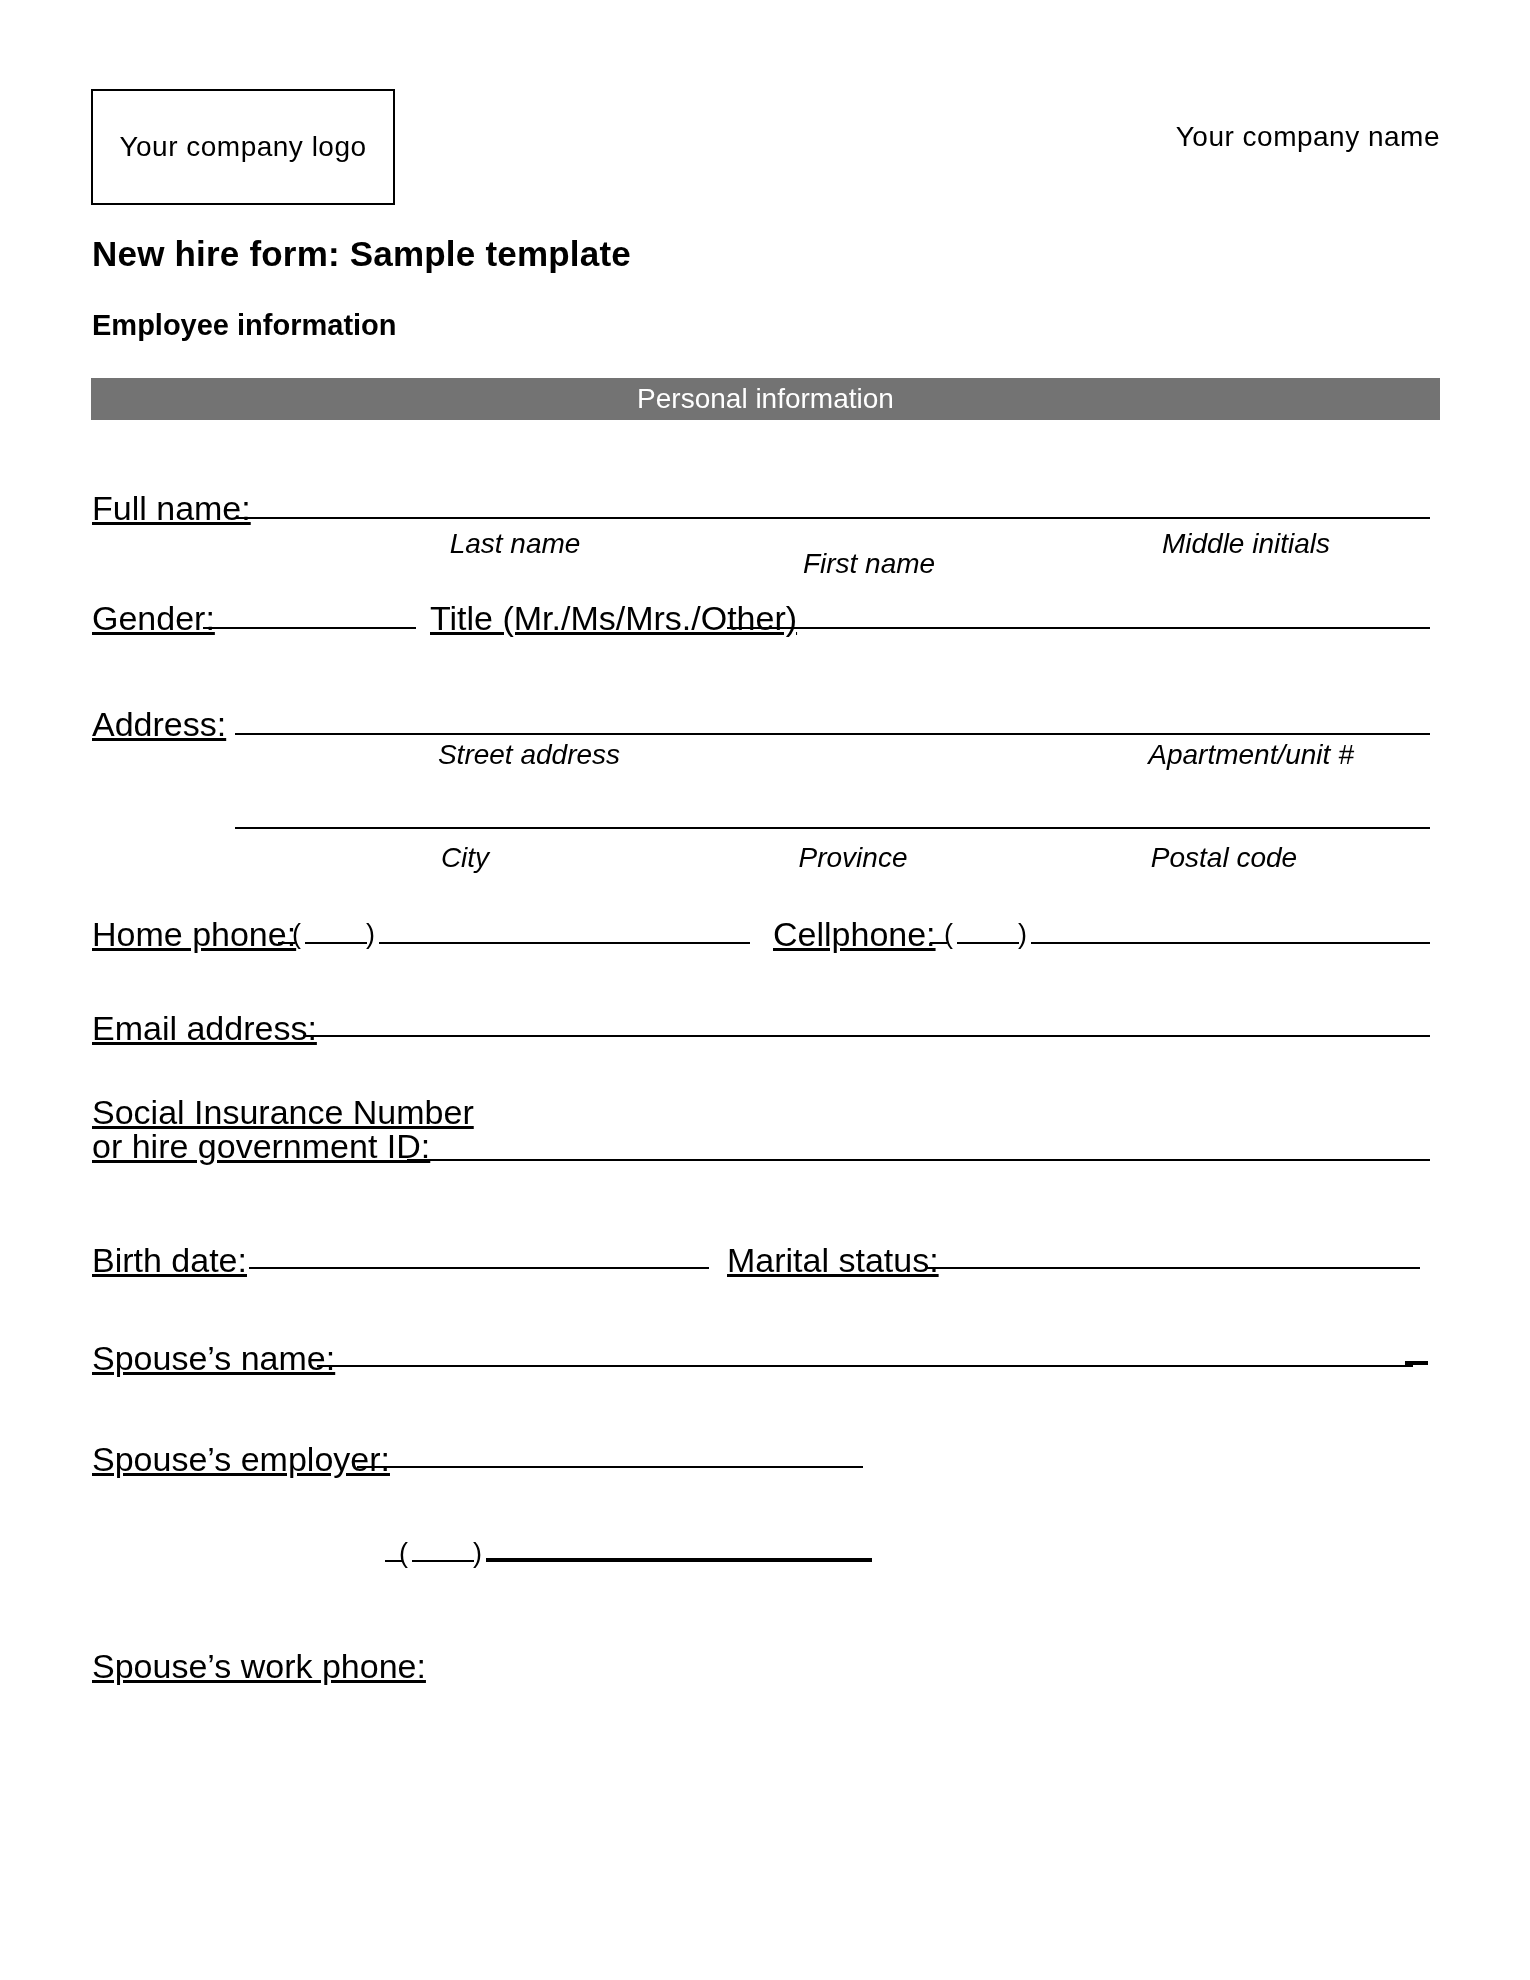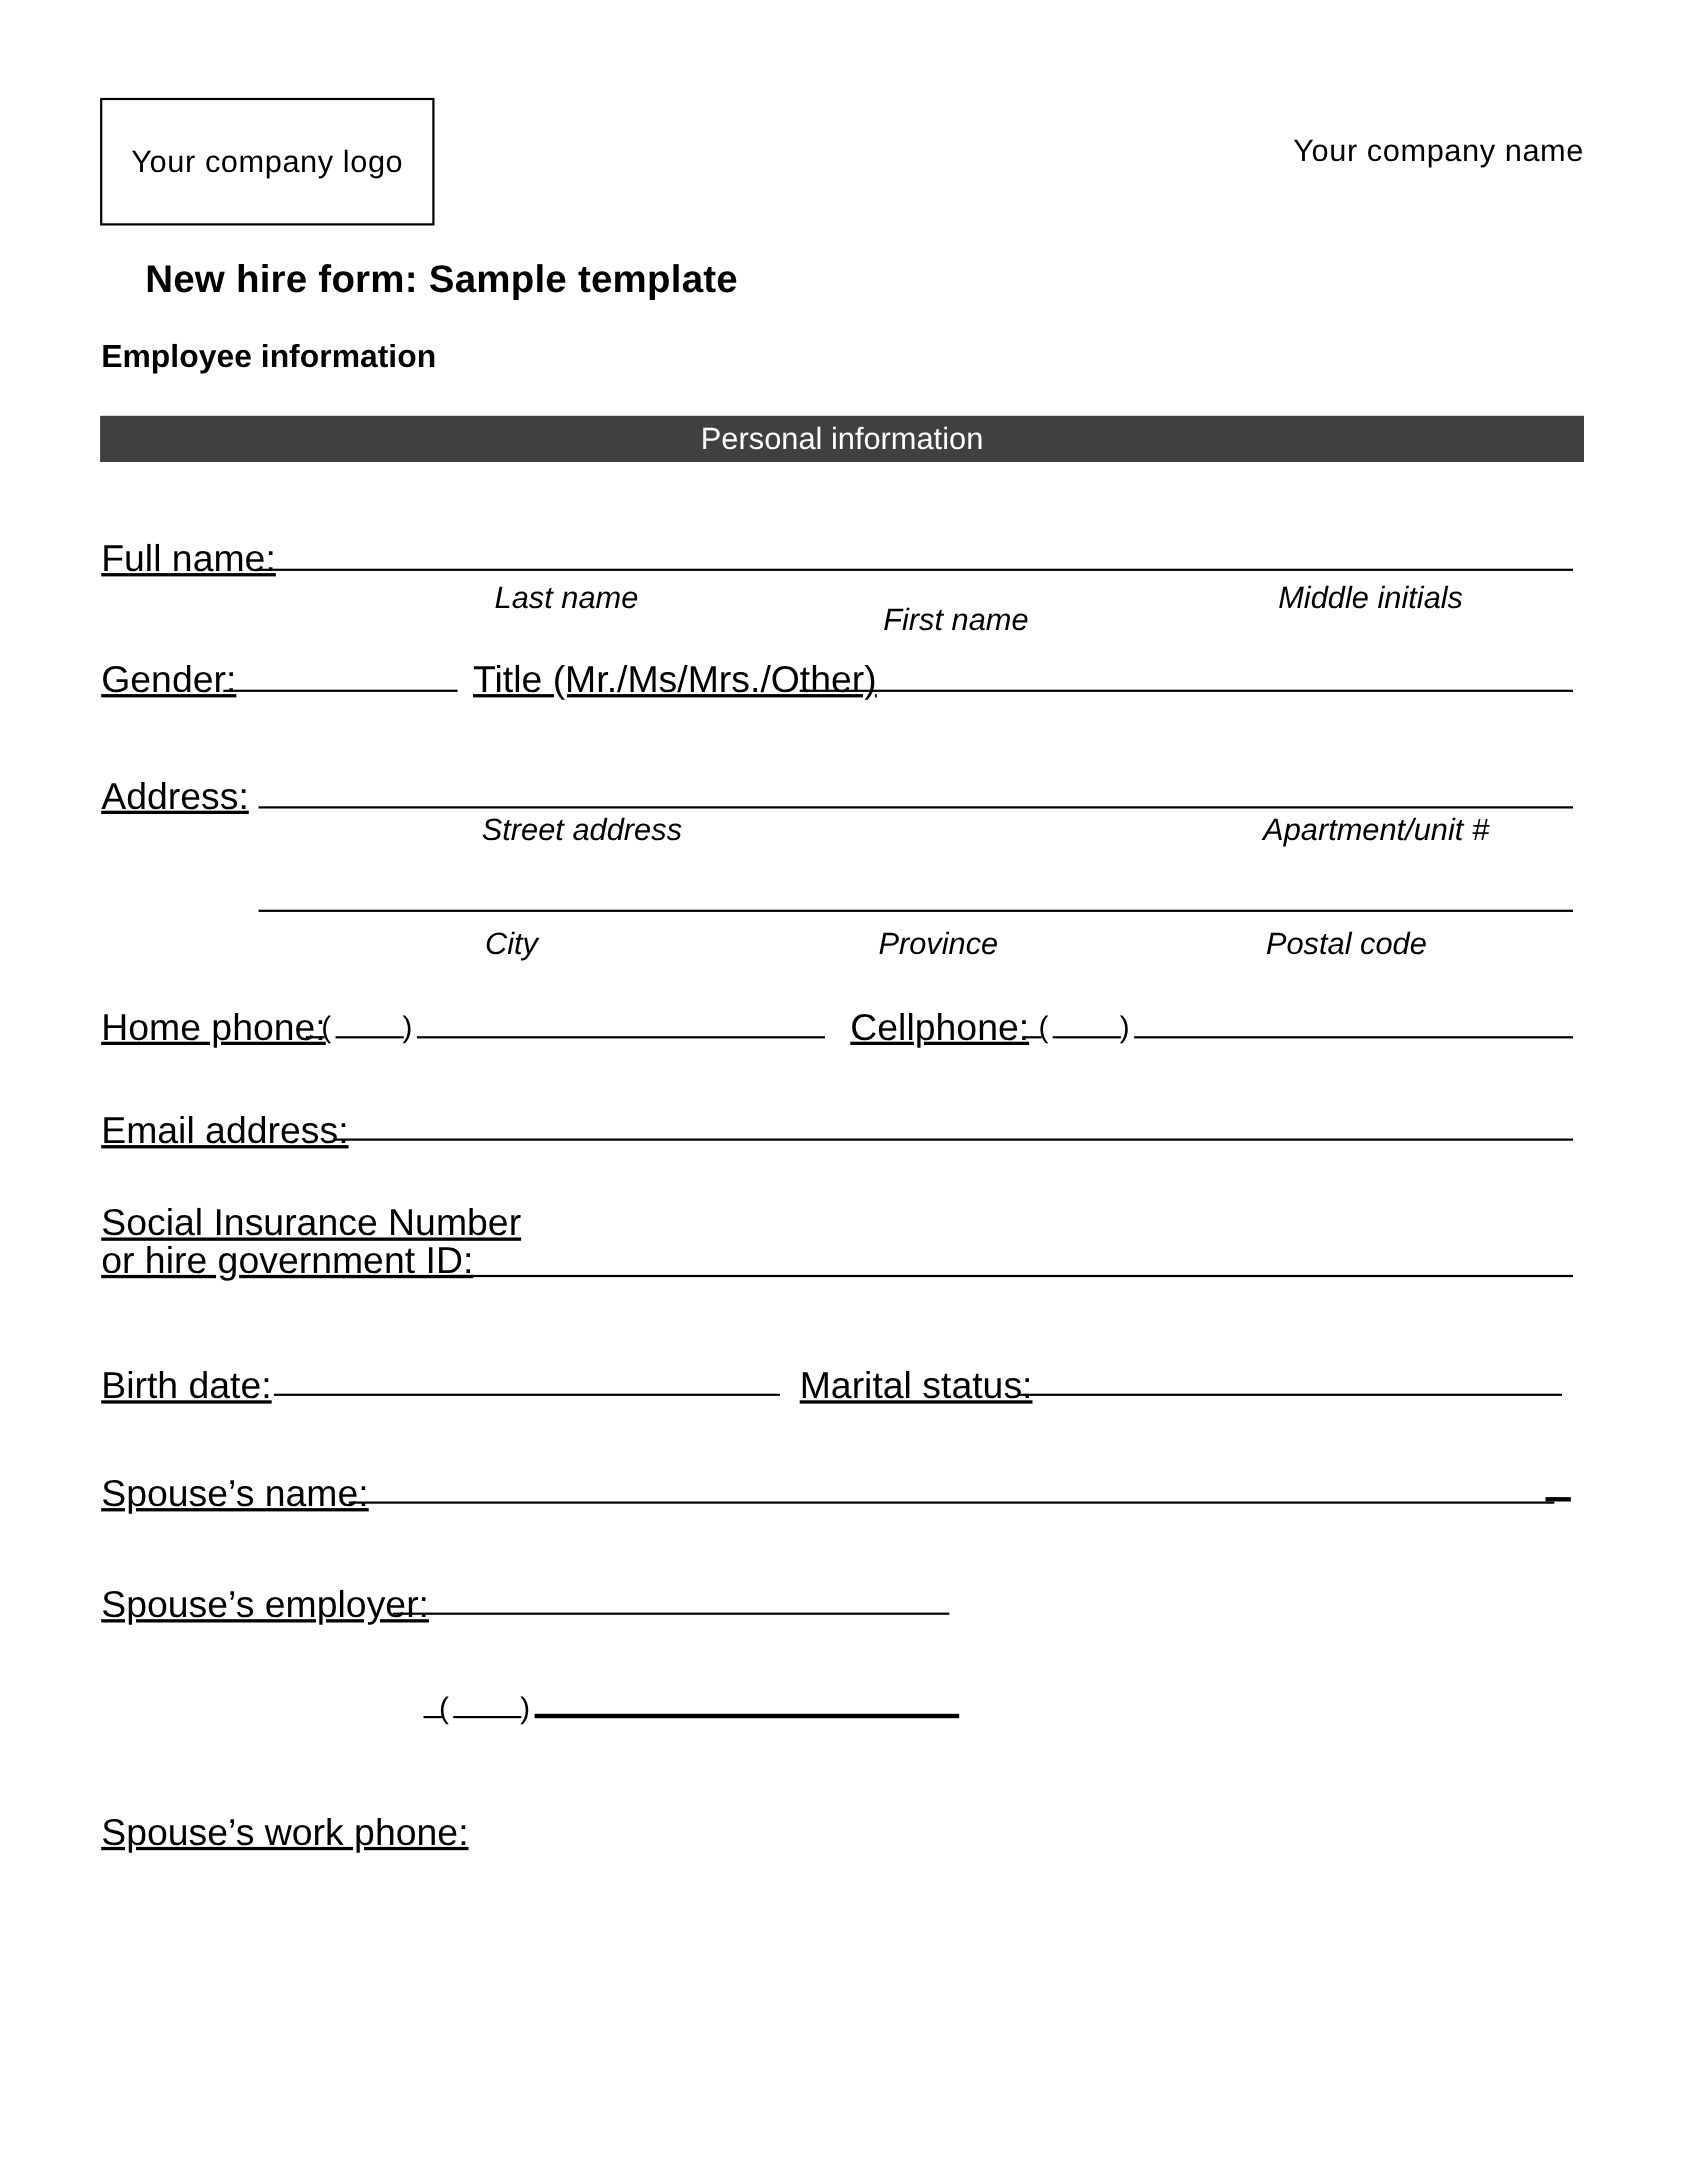"New hire form: Sample template" .title { margin-left: 40px -> none }
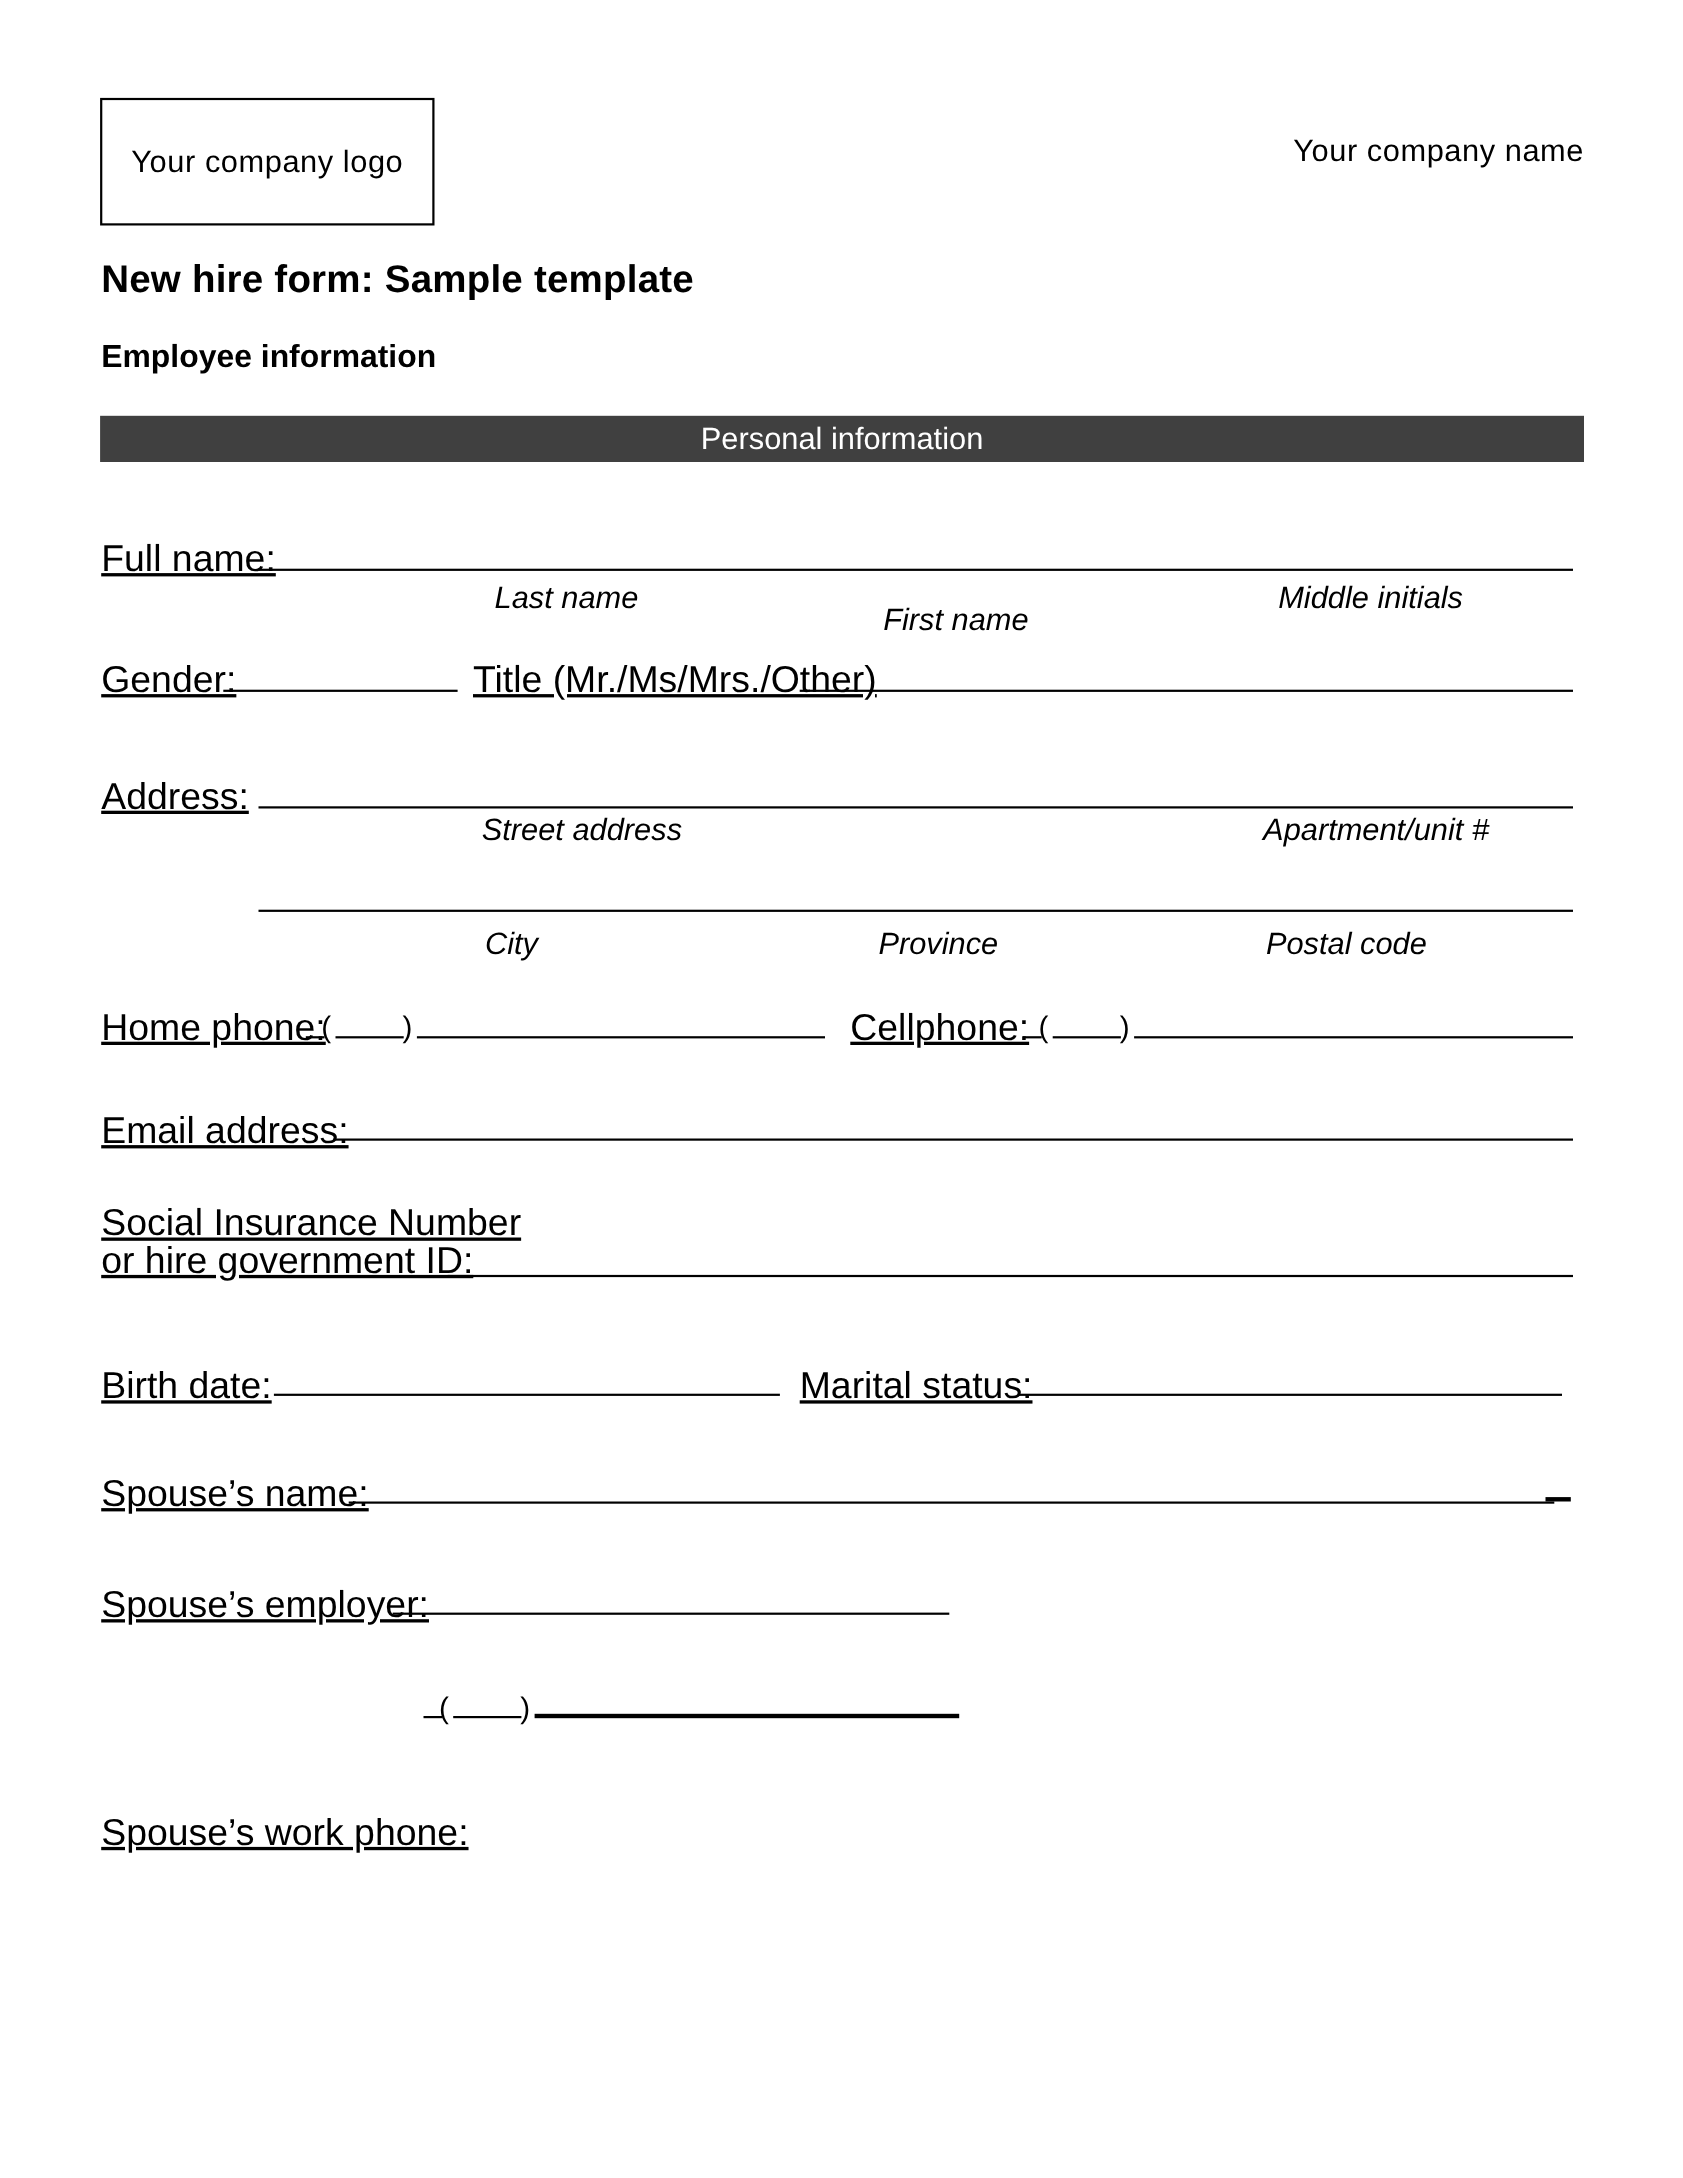"Personal information" div.bar { background: #404040 -> #737373 }
